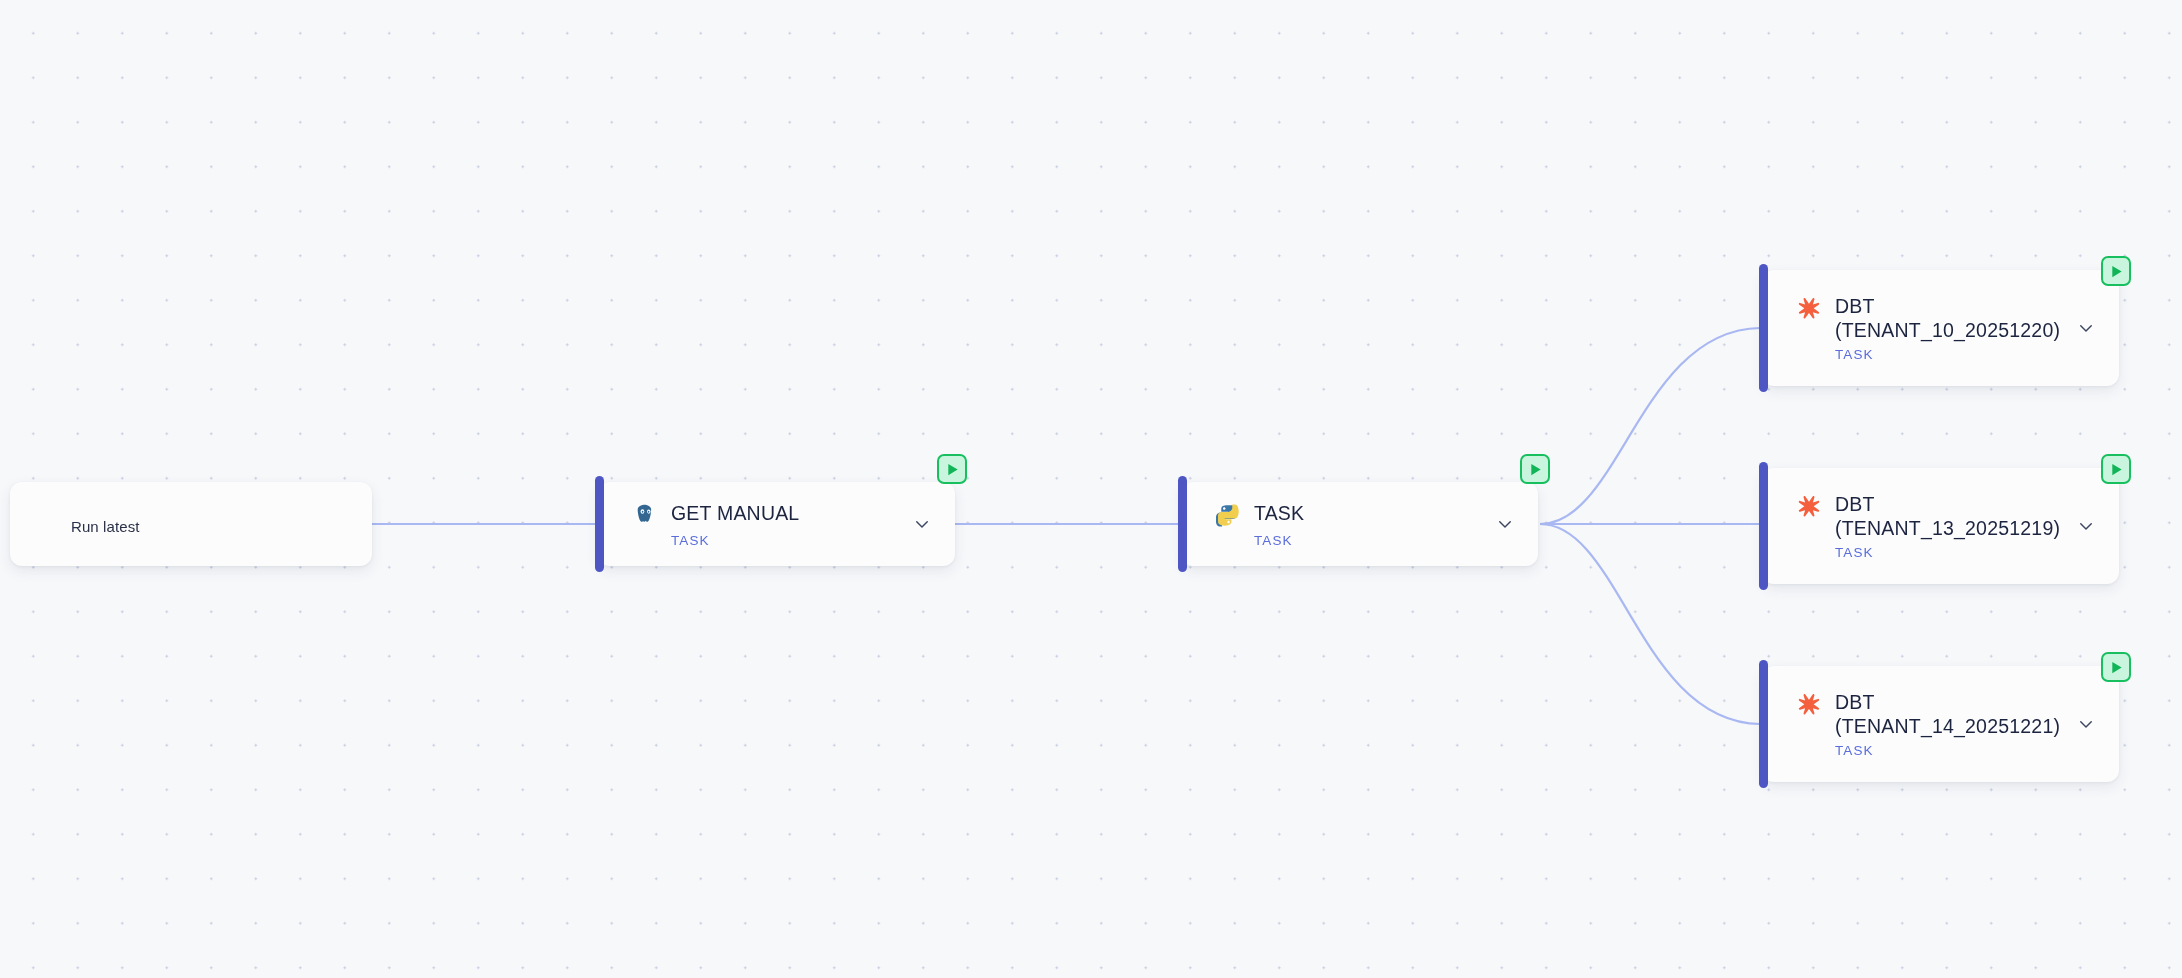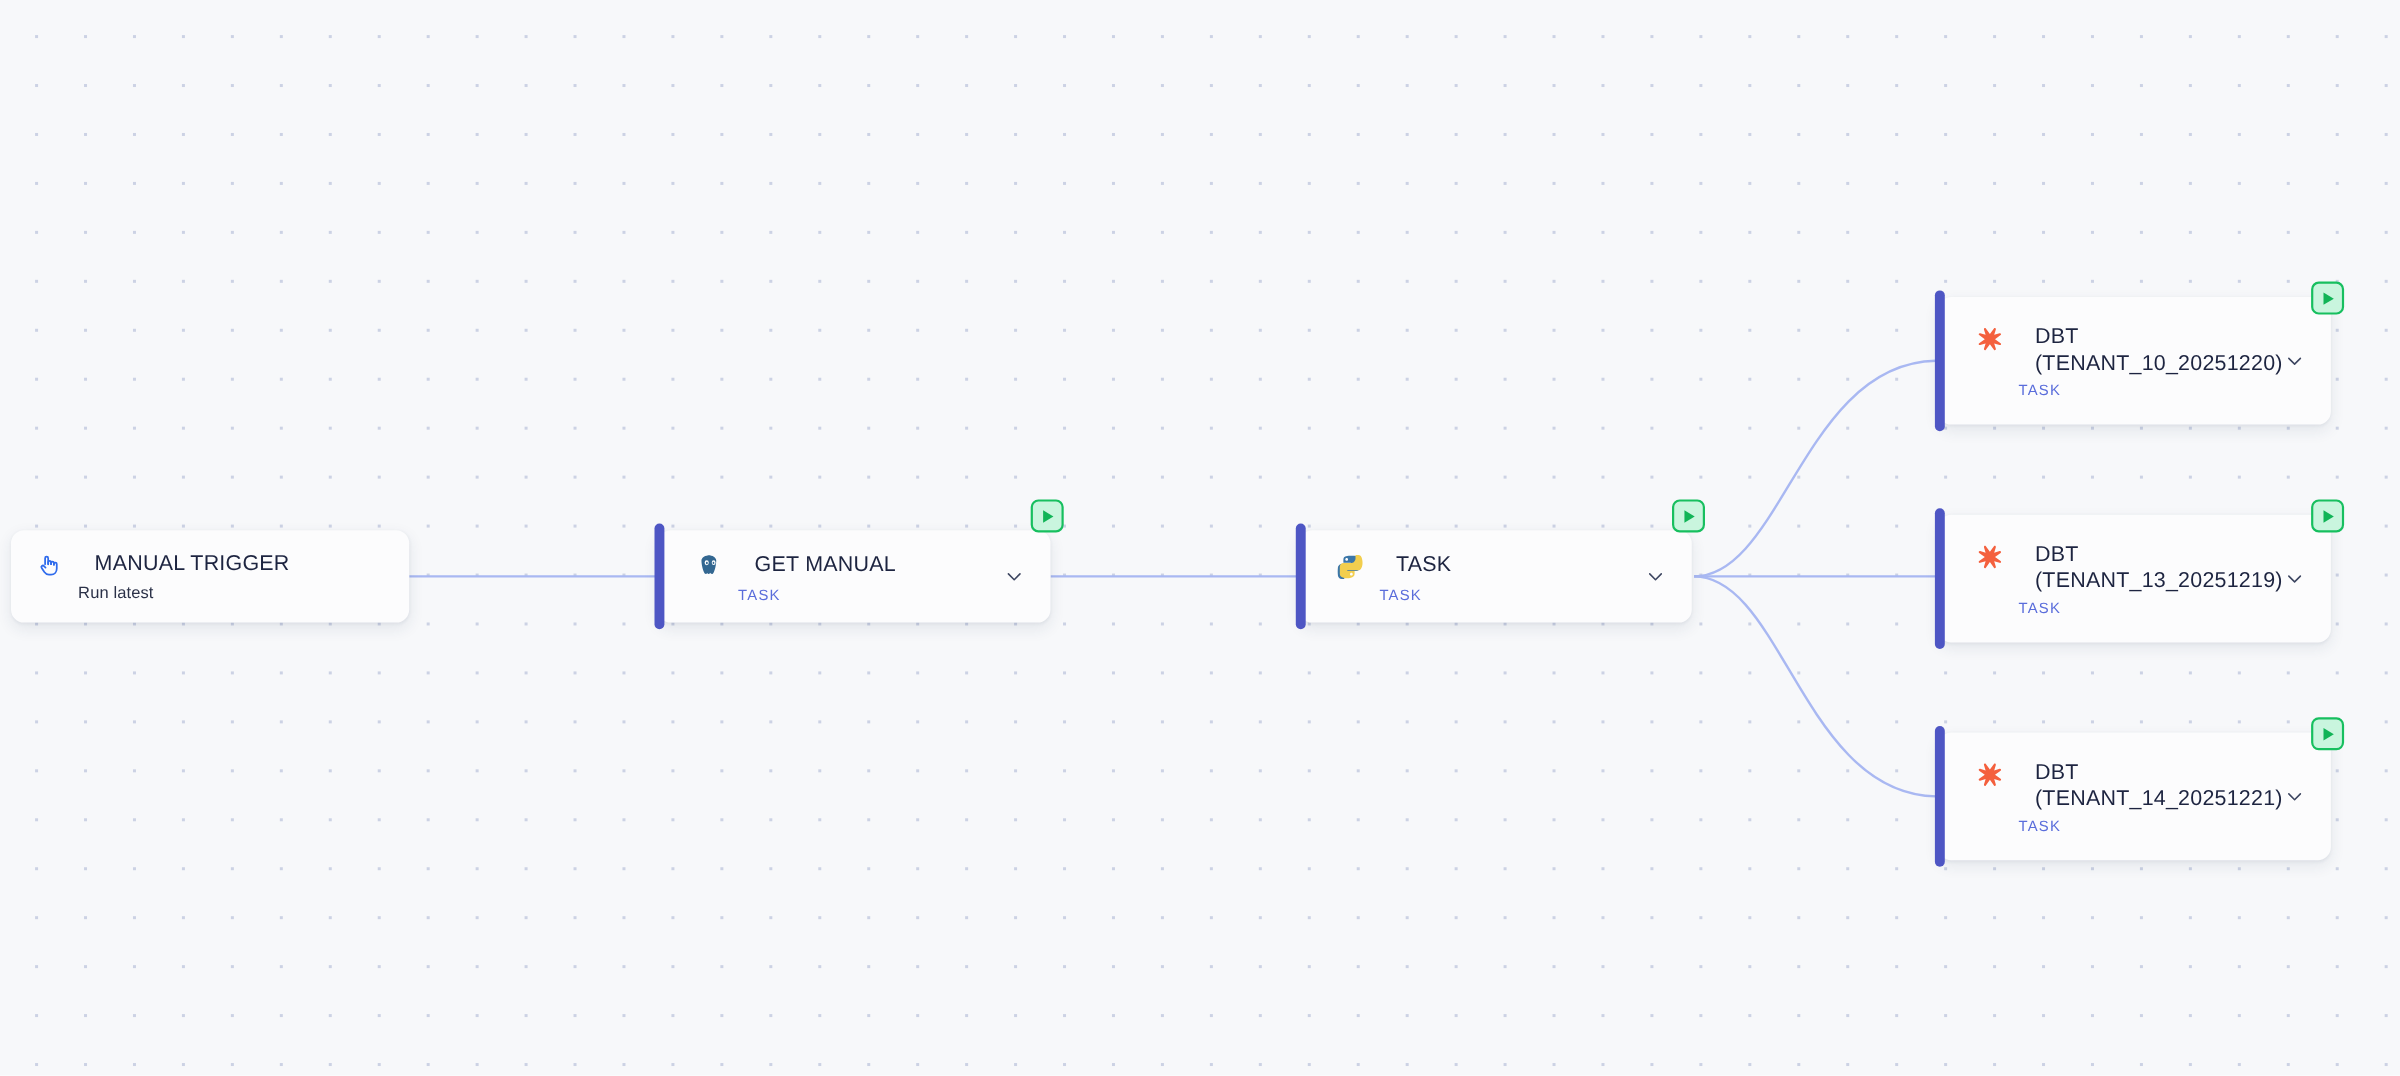"DBT" .row { gap: 28px -> 13px }
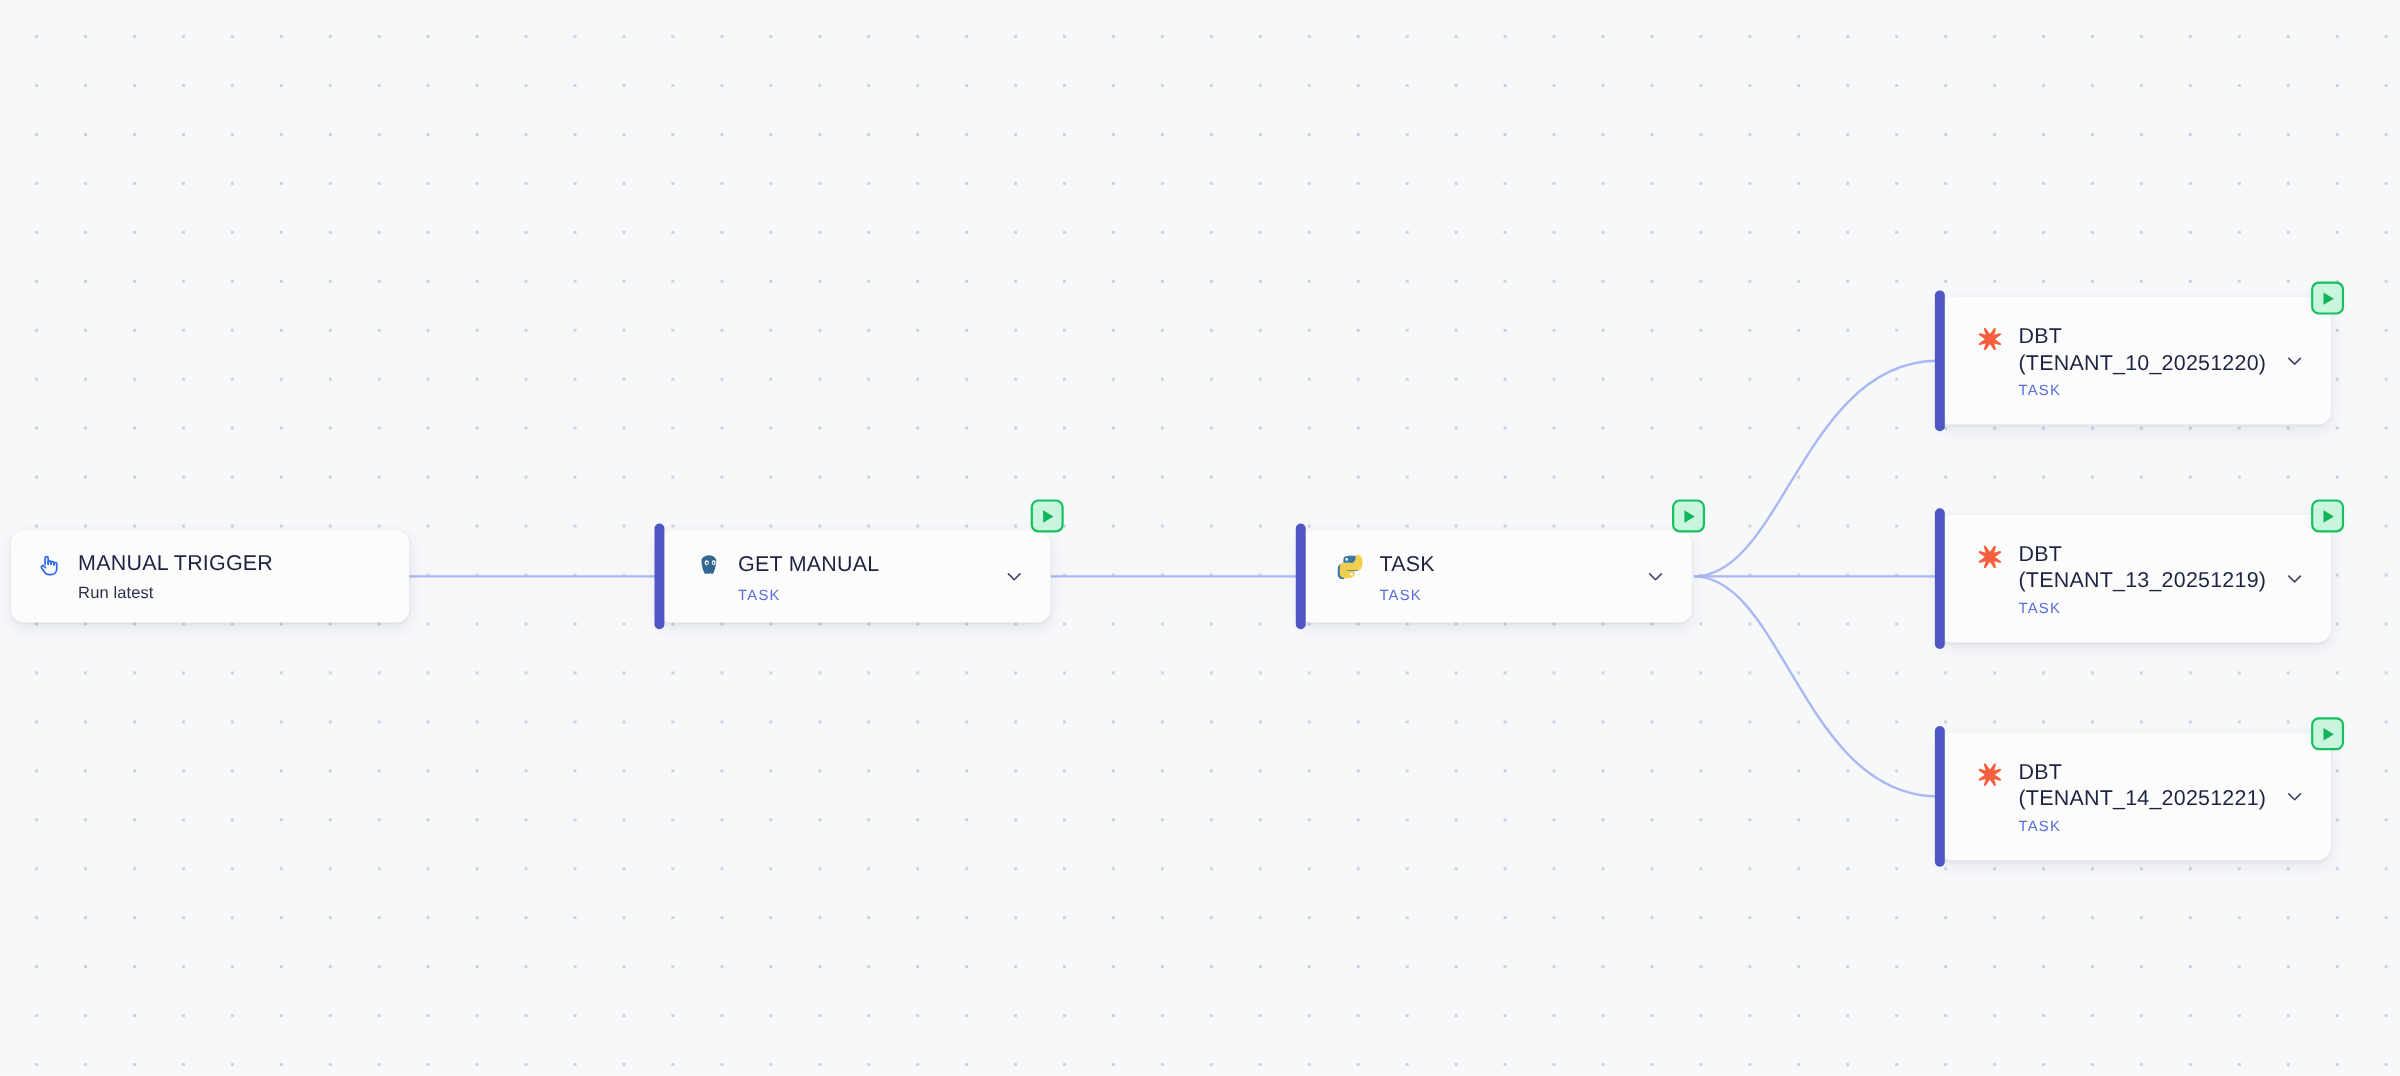"MANUAL TRIGGER" div.row { html: <div> <span> <svg> <path></path> <path></path> <path></path> <path></path> </svg> </span> <div> <div>MANUAL TRIGGER</div> </div> </div> -> none }
